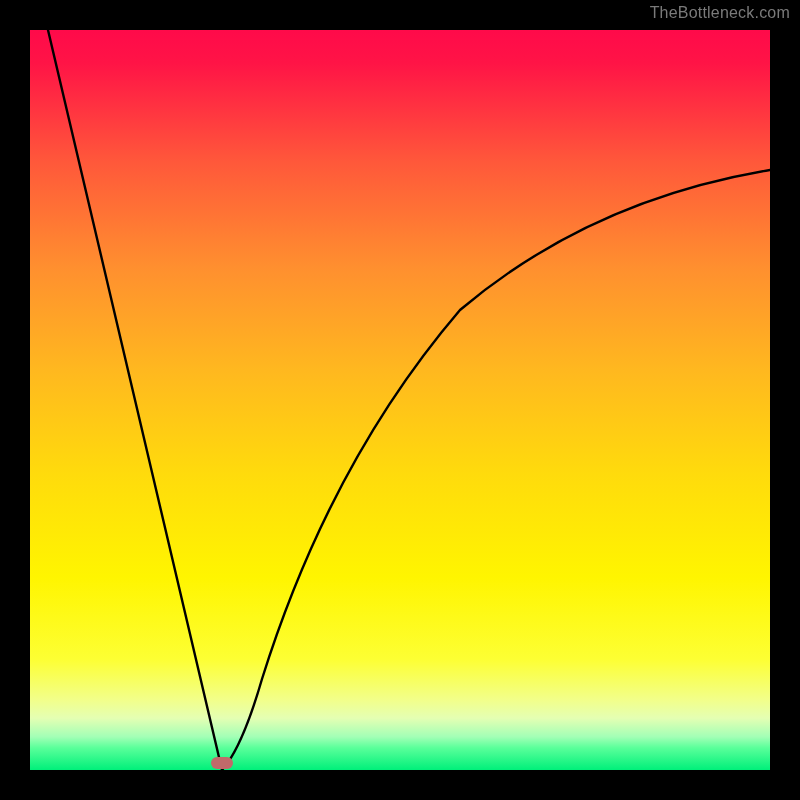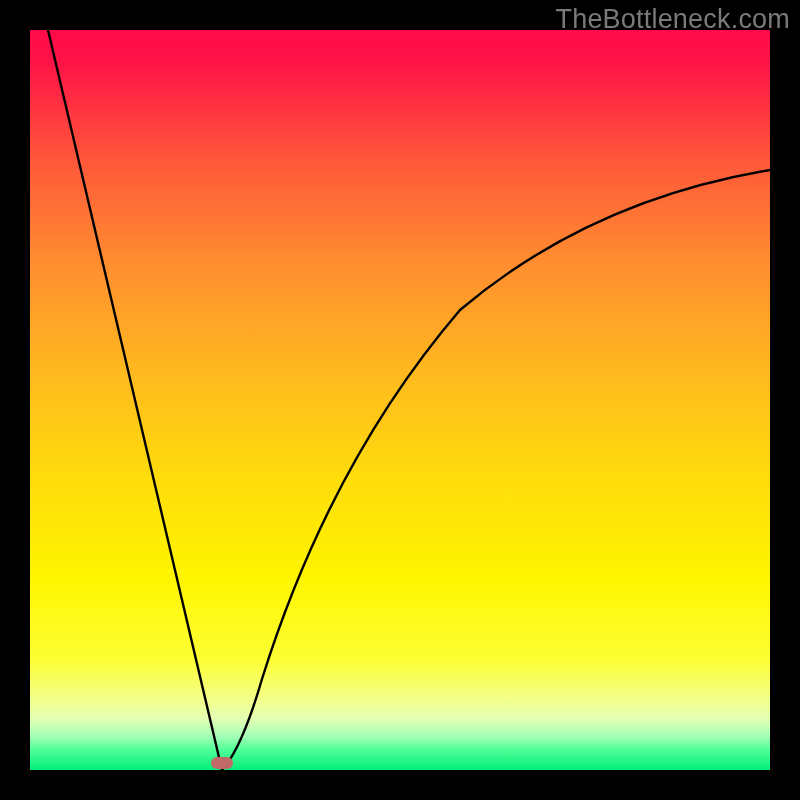"TheBottleneck.com" .watermark { font-size: 27px -> 16px }
